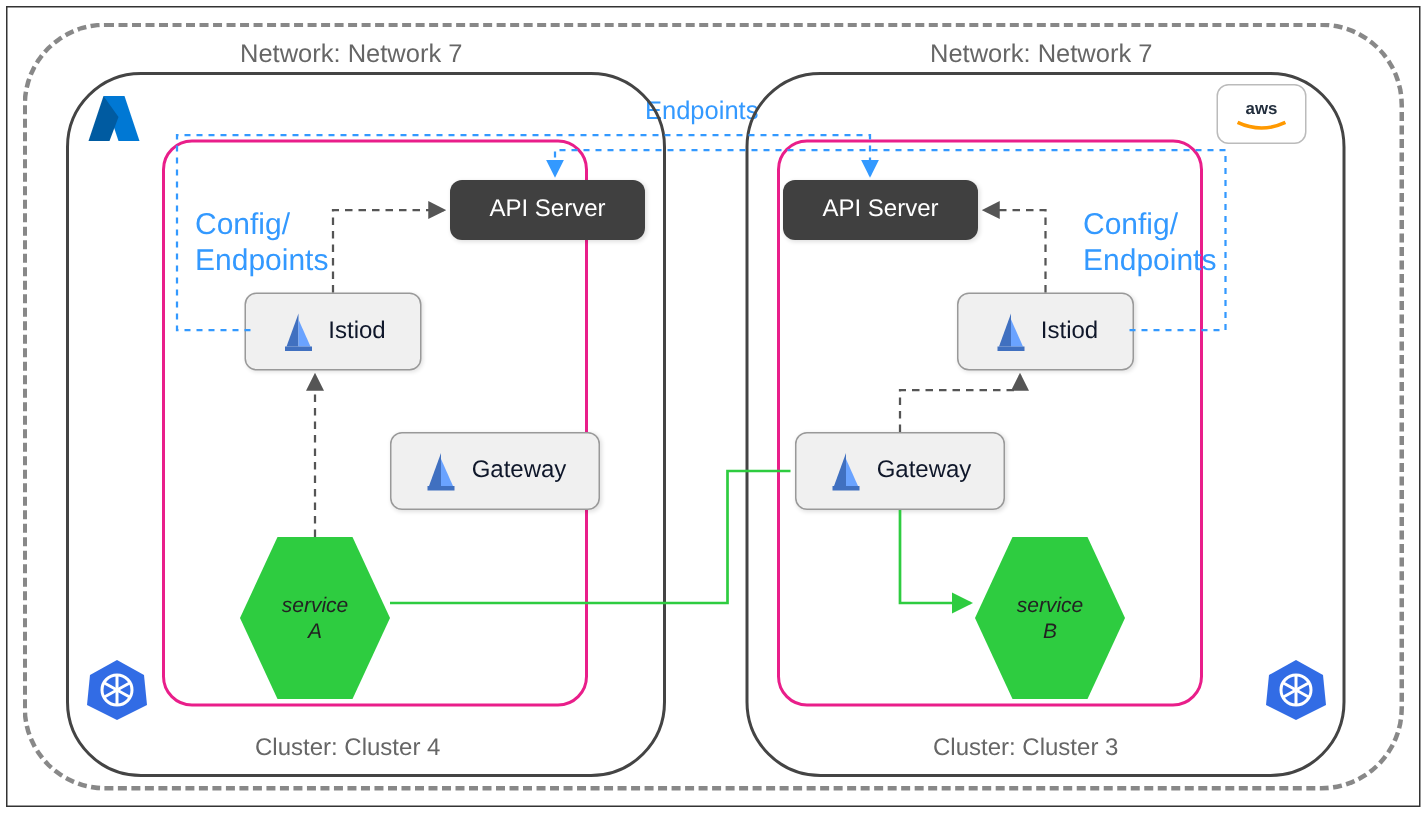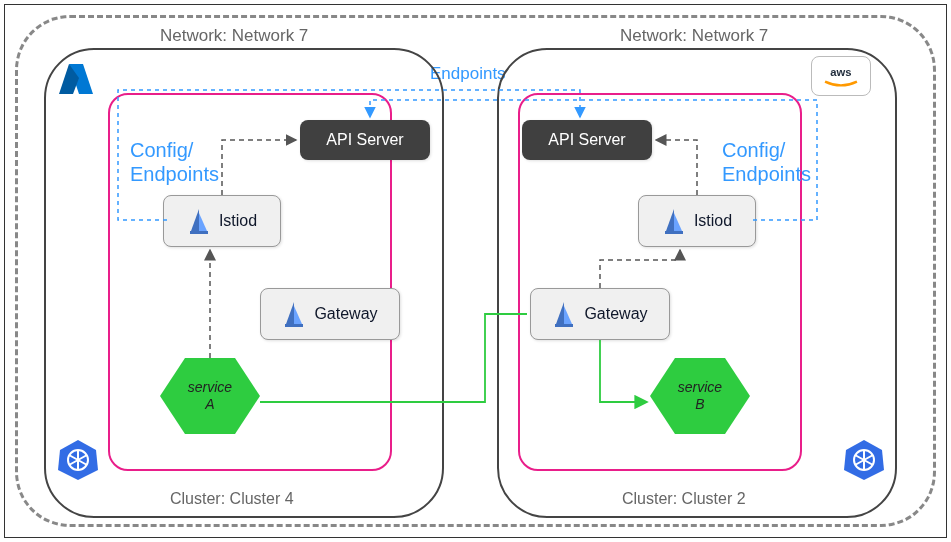"service" .hexagon { height: 76px -> 108px }
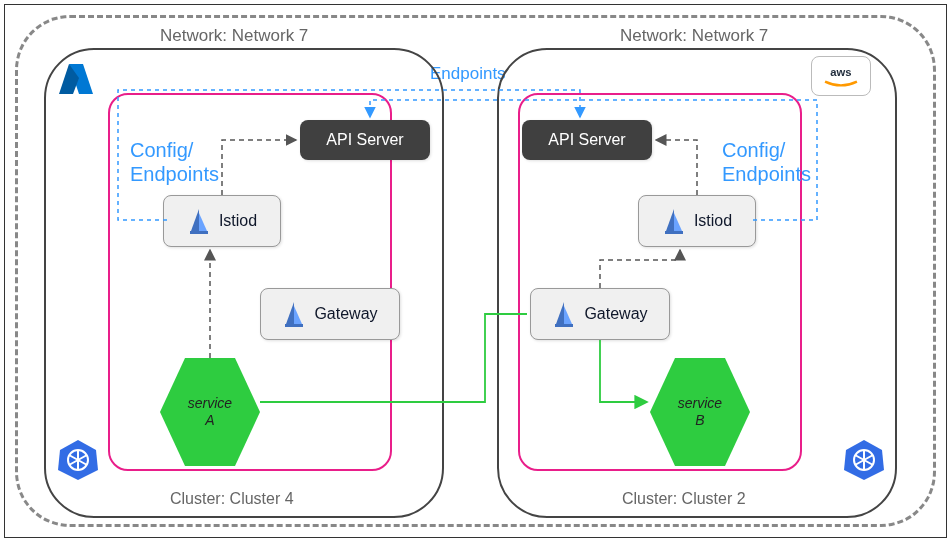"Cluster: Cluster 2" div.cluster-label { text: 2 -> 3 }
